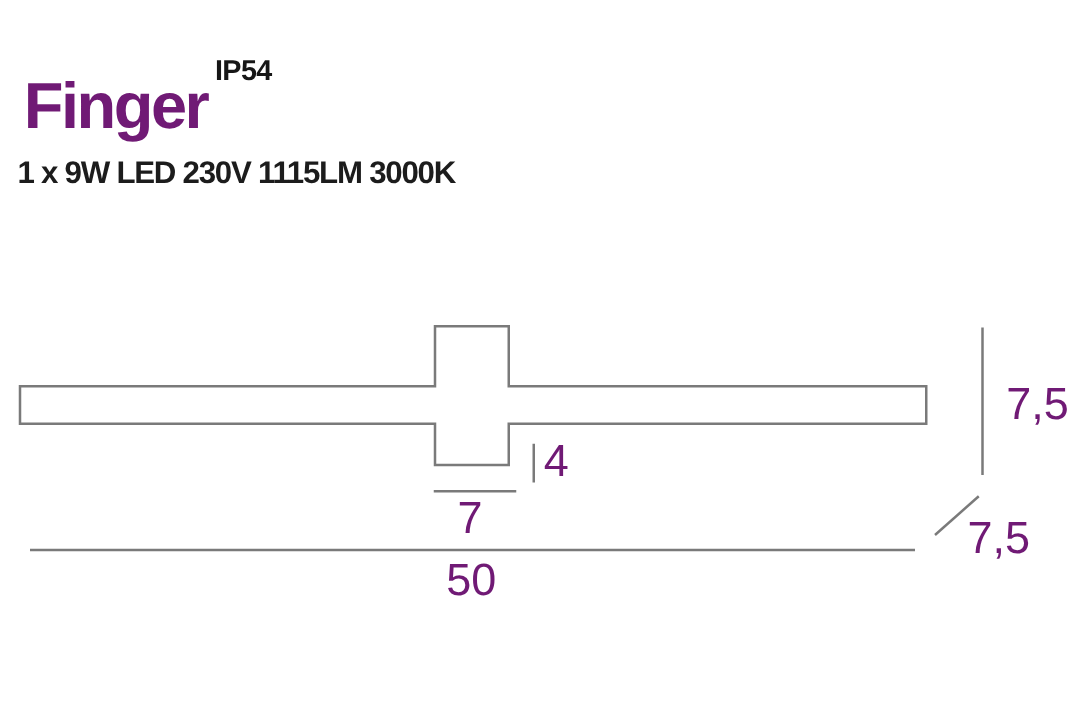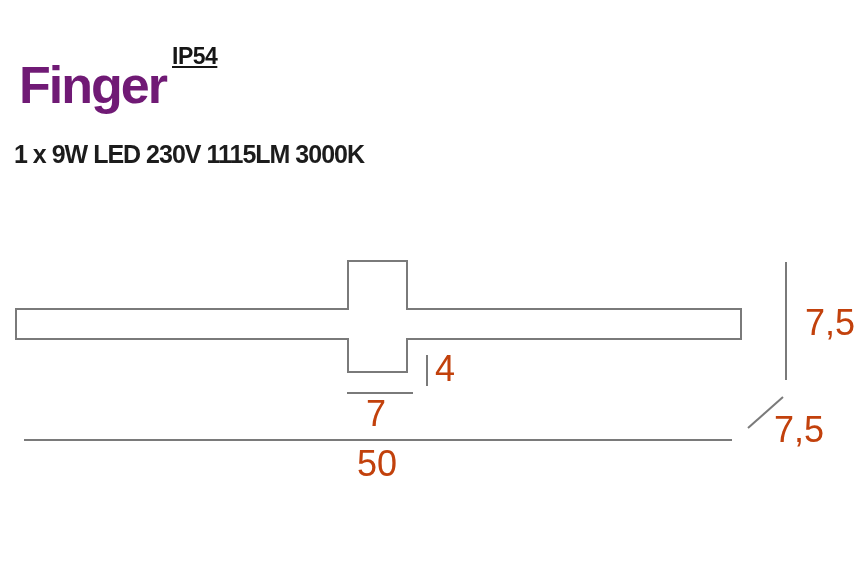"IP54" .ip { text-decoration: underline -> none }
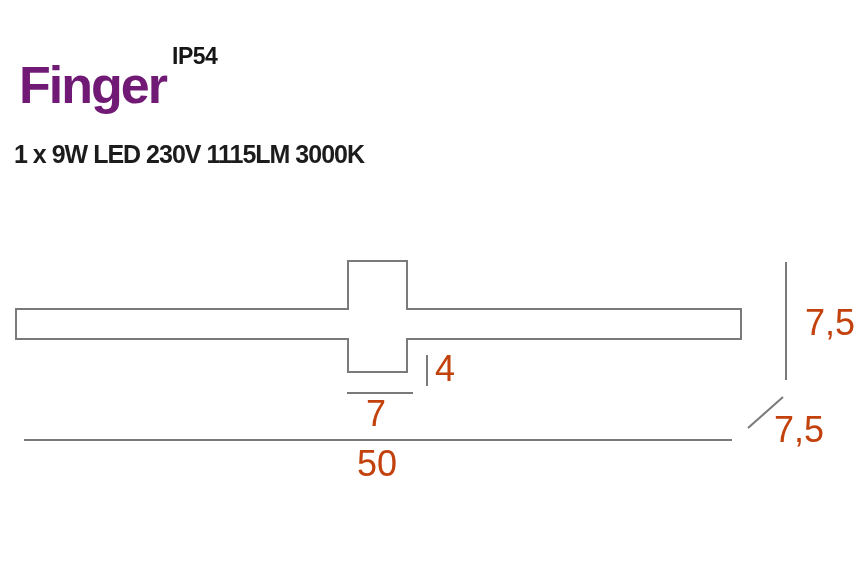"1 x 9W LED 230V" .specs { margin-top: 16px -> none }
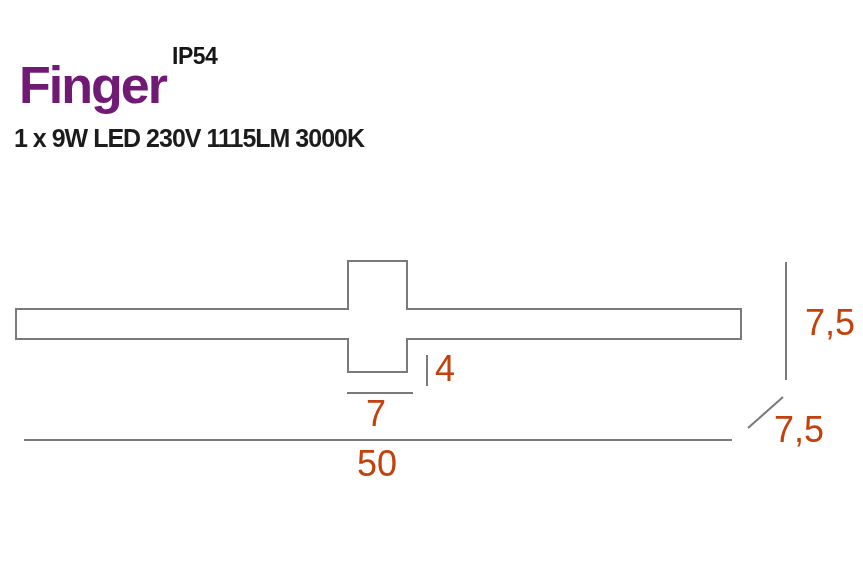"7,5" .dim-label { color: #c2410c -> #701a75 }
